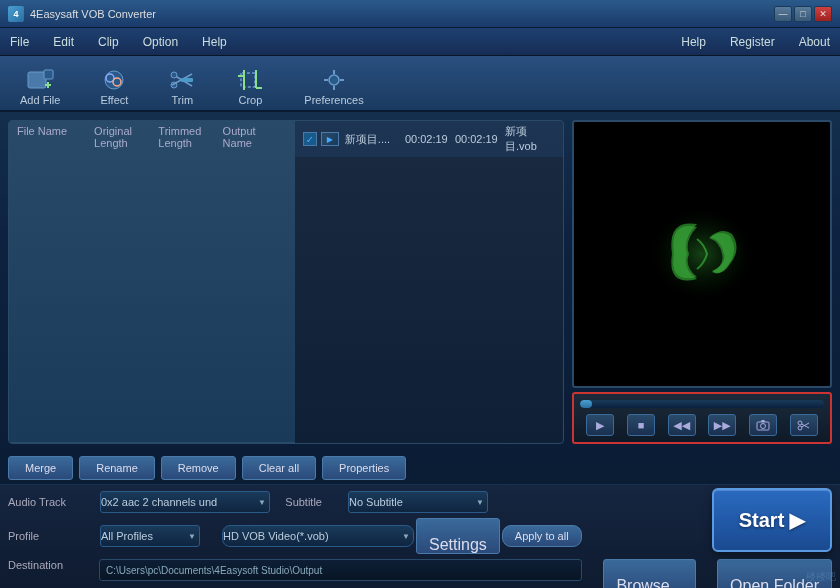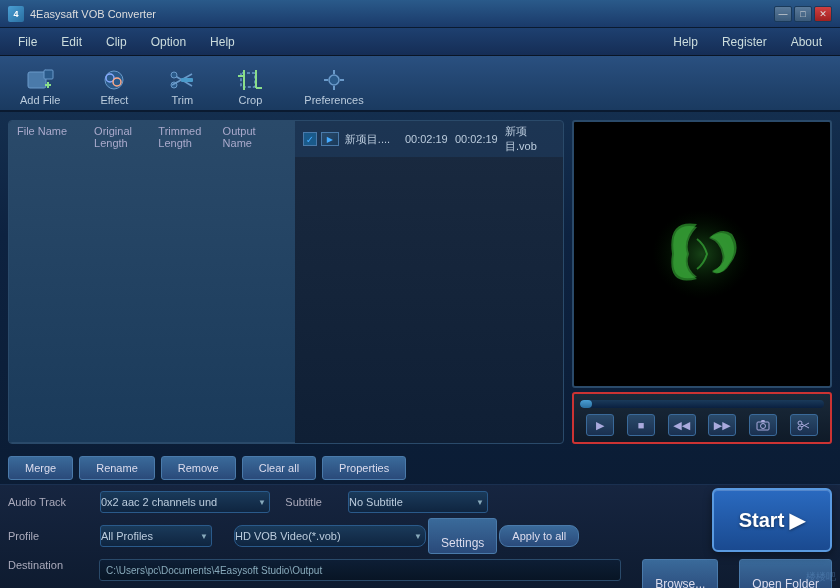"File" .menu-bar { padding: 0 8px -> 0 0 }
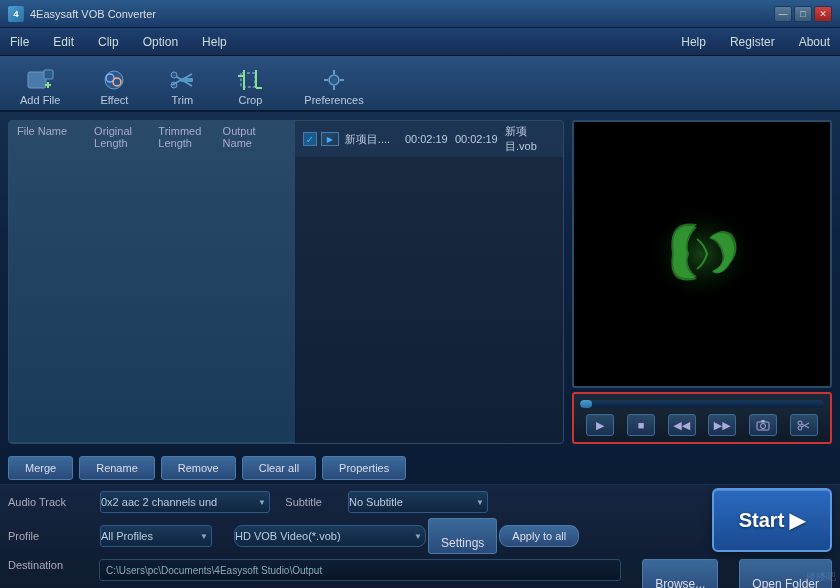"All Profiles" select { width: 112px -> 100px }
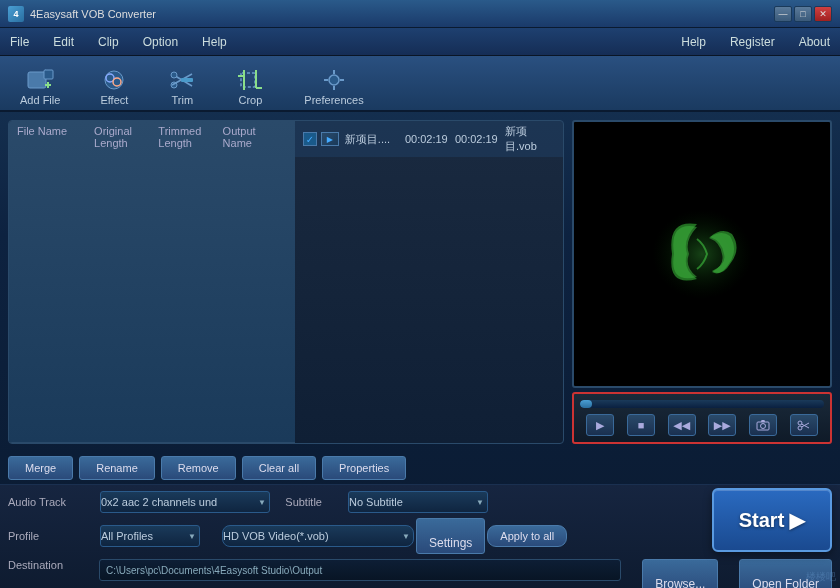"Settings" .settings-btn { font-size: 12px -> 16px }
